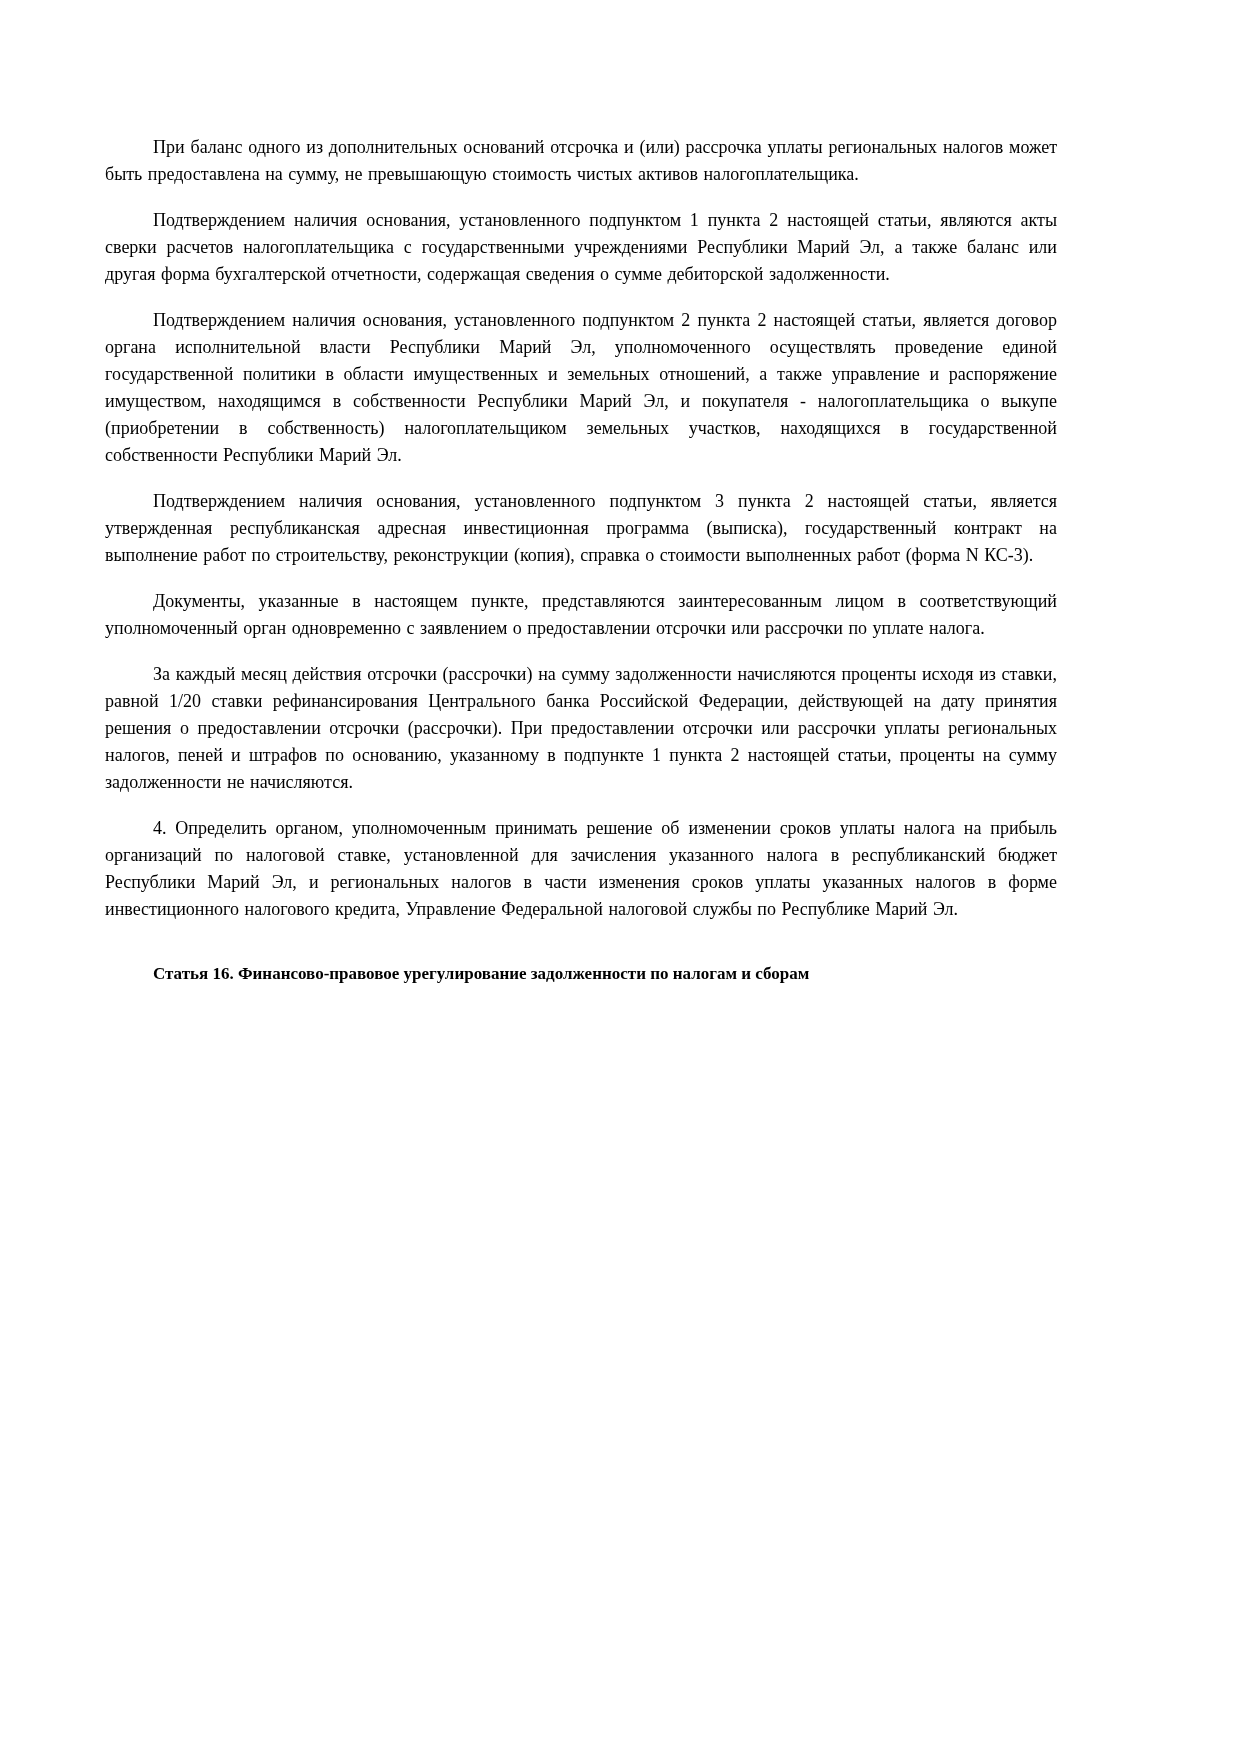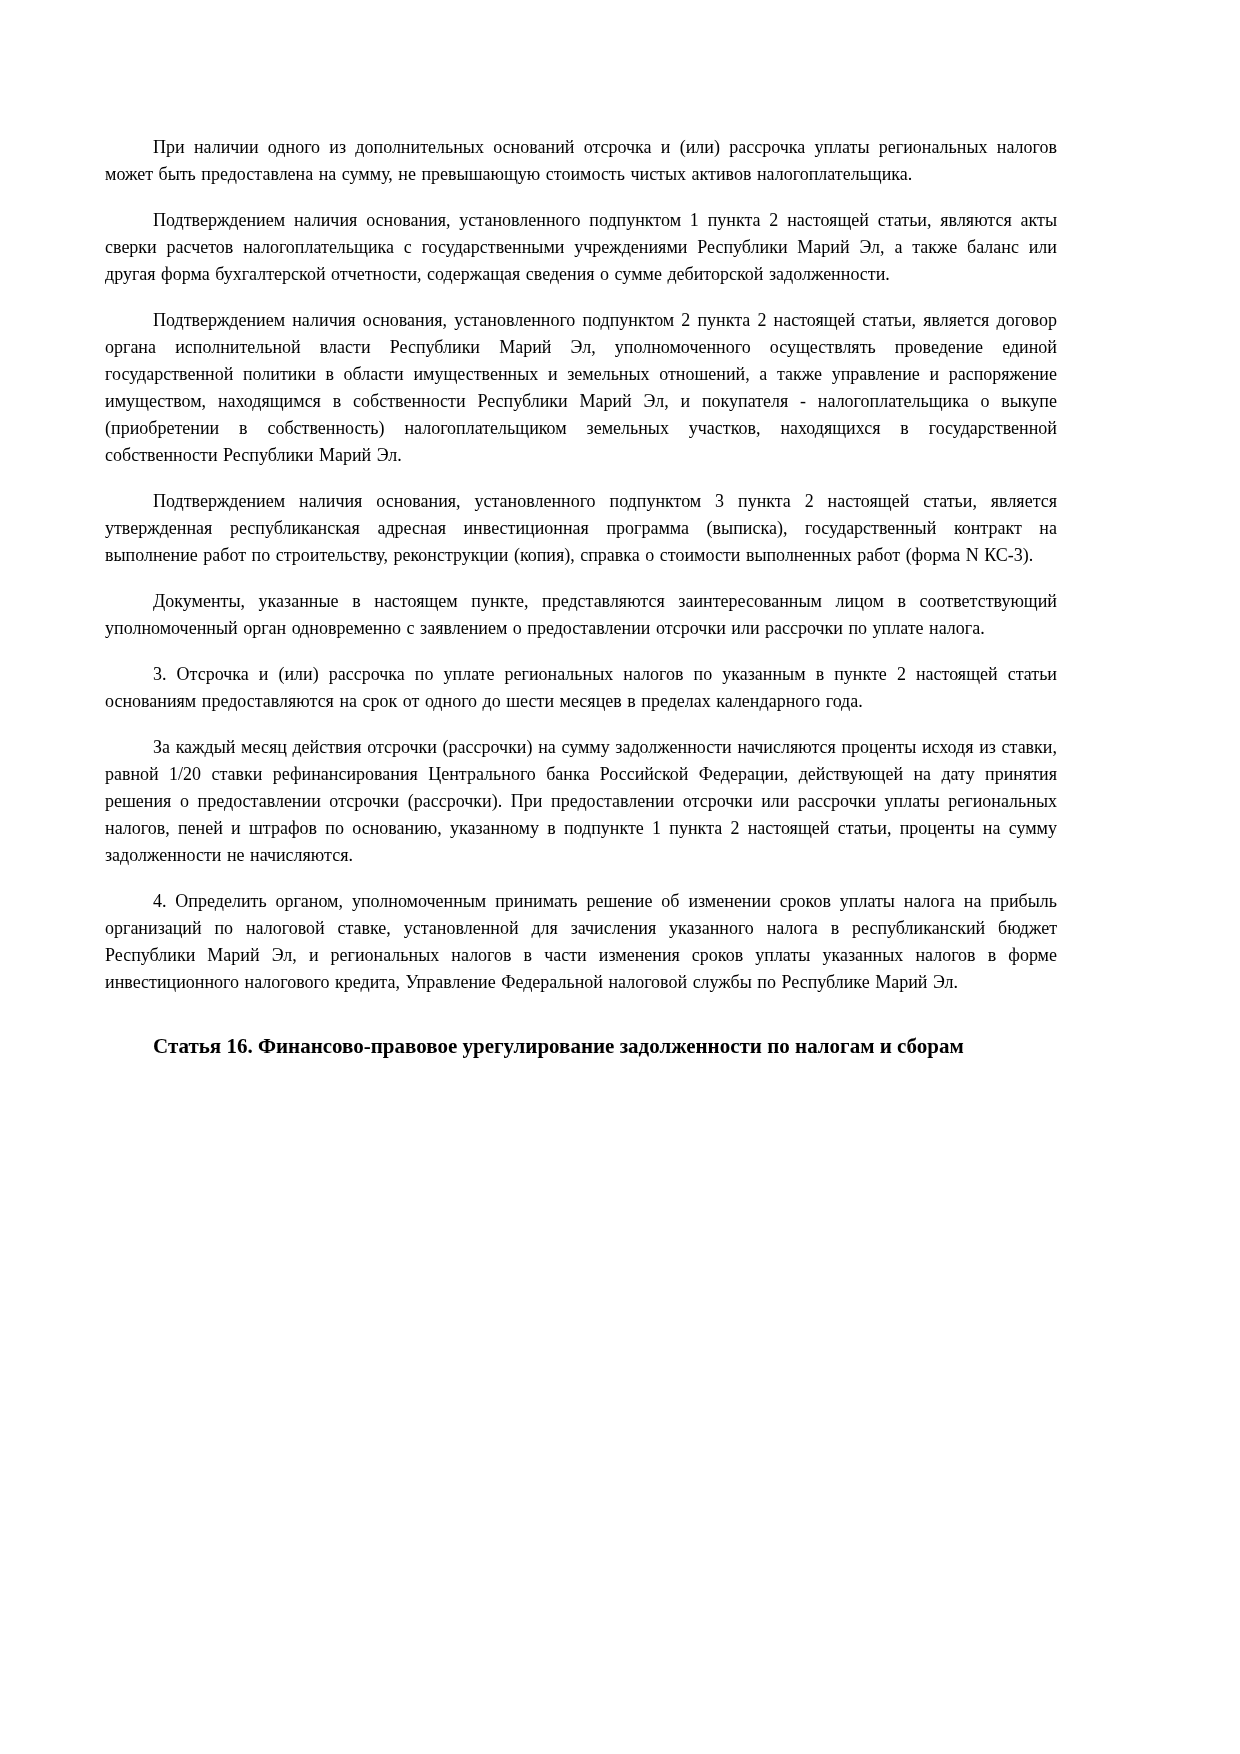"При наличии одного из дополнительных" p.para { text: наличии -> баланс }
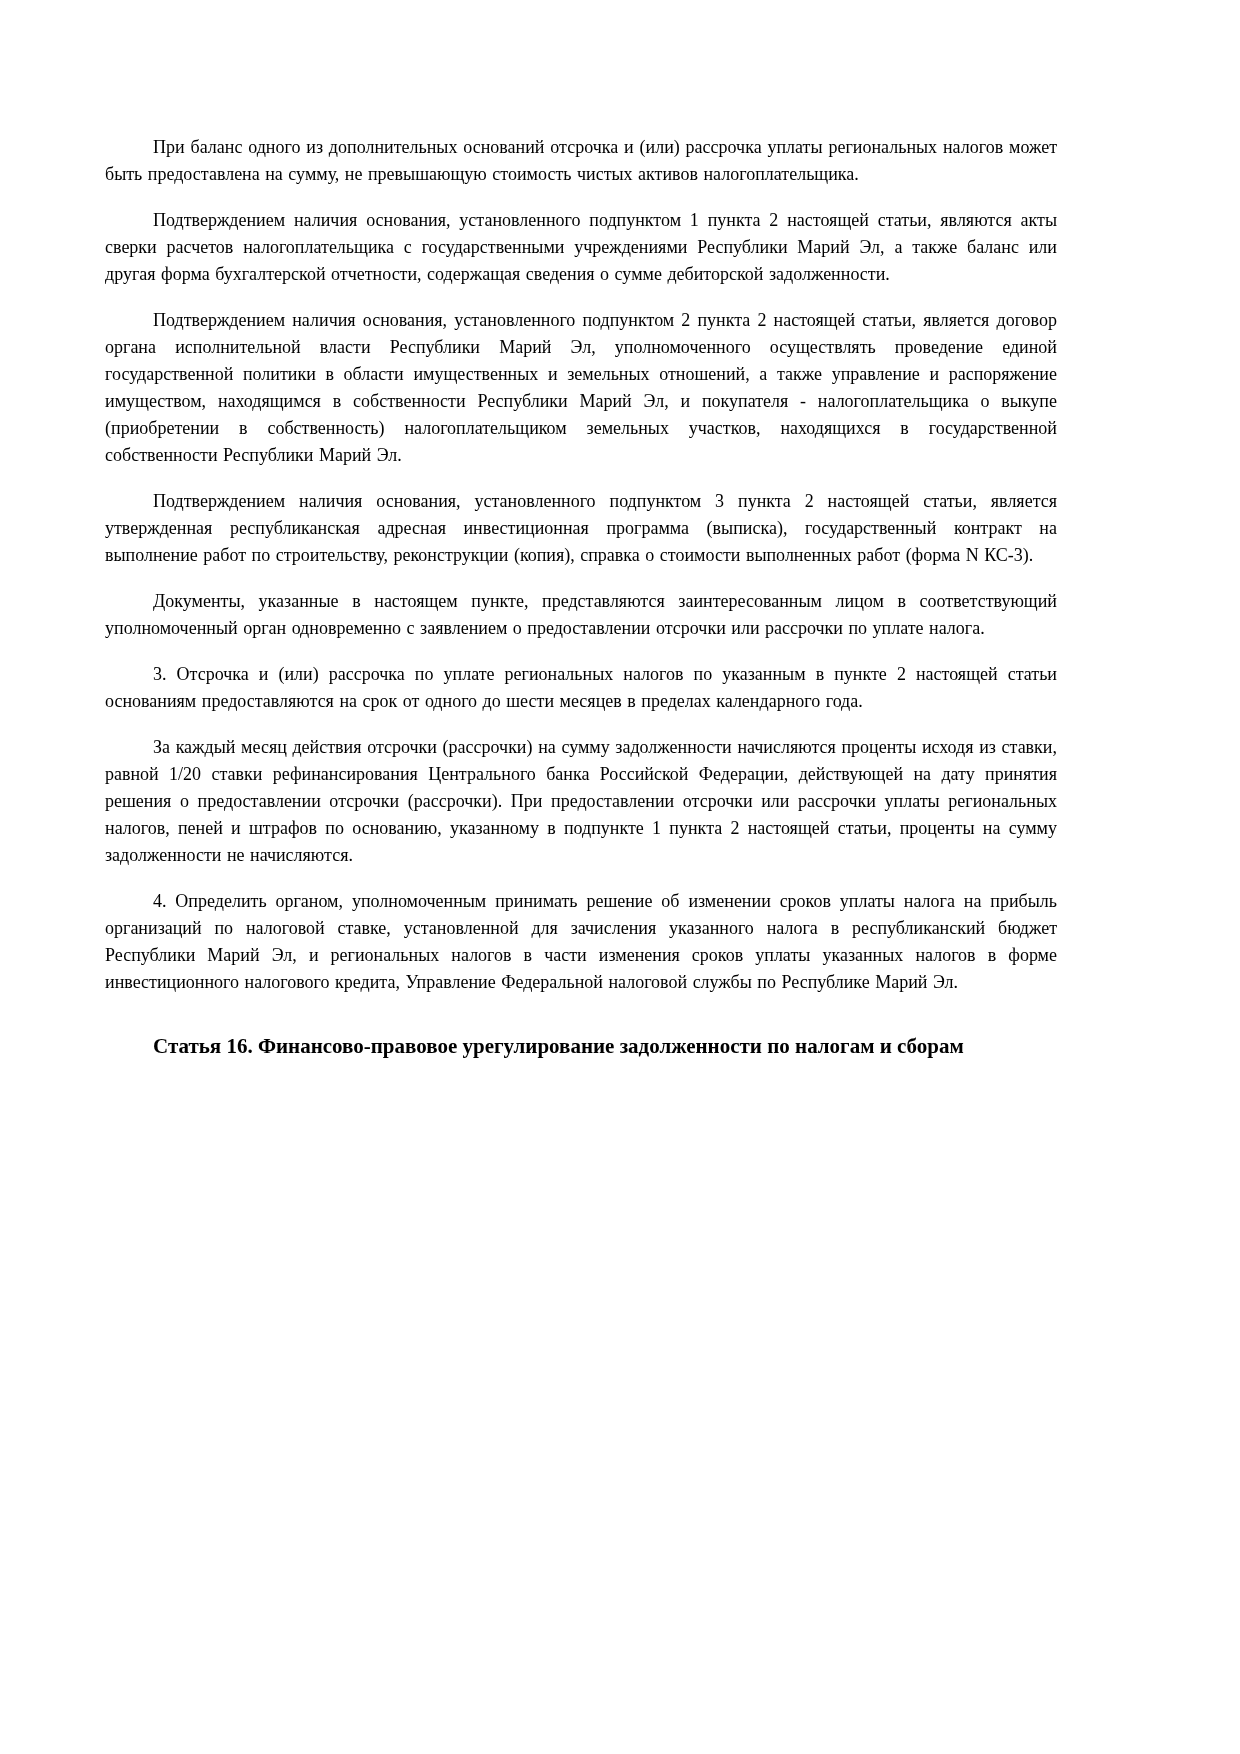"3. Отсрочка и (или) рассрочка" p.para { html: <p>3. Отсрочка и (или) рассрочка по уплате региональных налогов по указанным в пункте 2 настоящей статьи основаниям предоставляются на срок от одного до шести месяцев в пределах календарного года.</p> -> none }
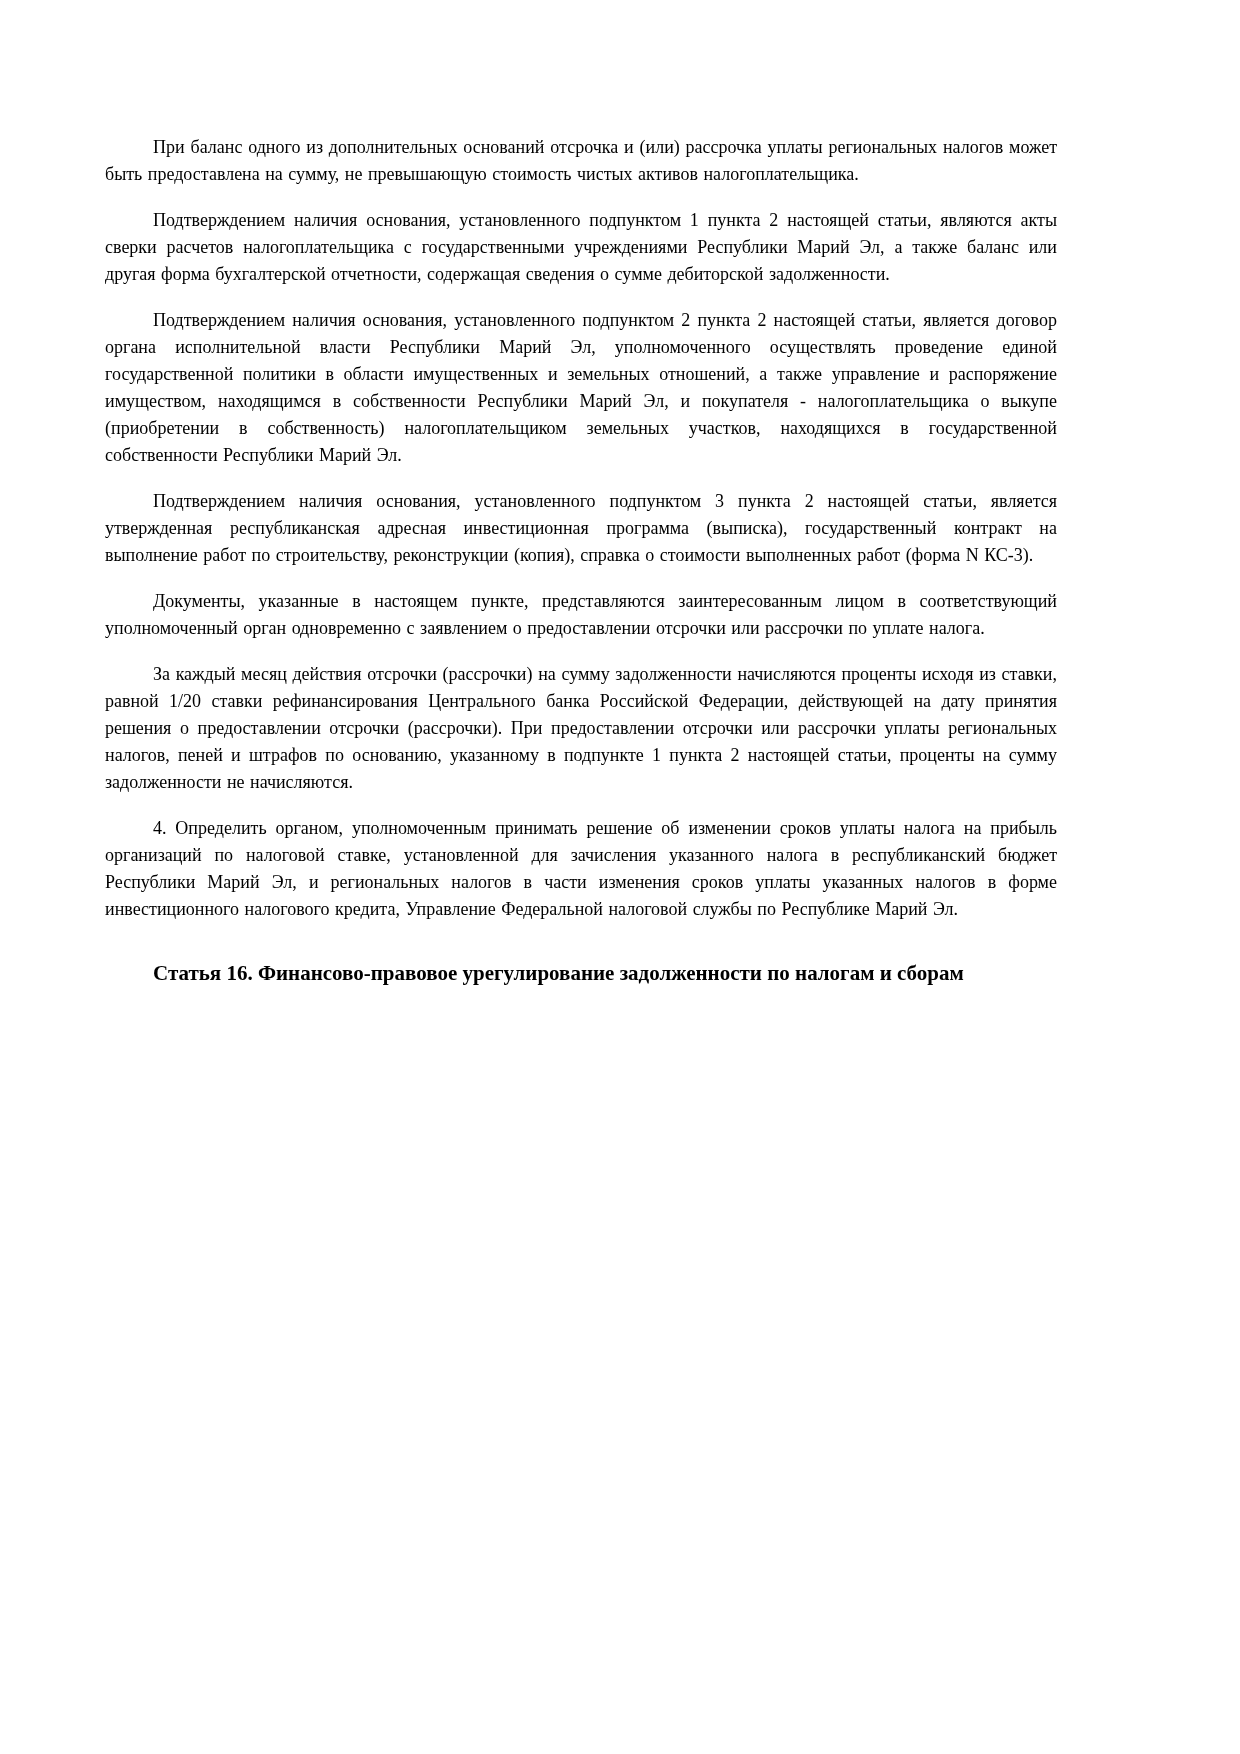"Статья 16. Финансово-правовое" .heading { font-size: 21px -> 17px }
